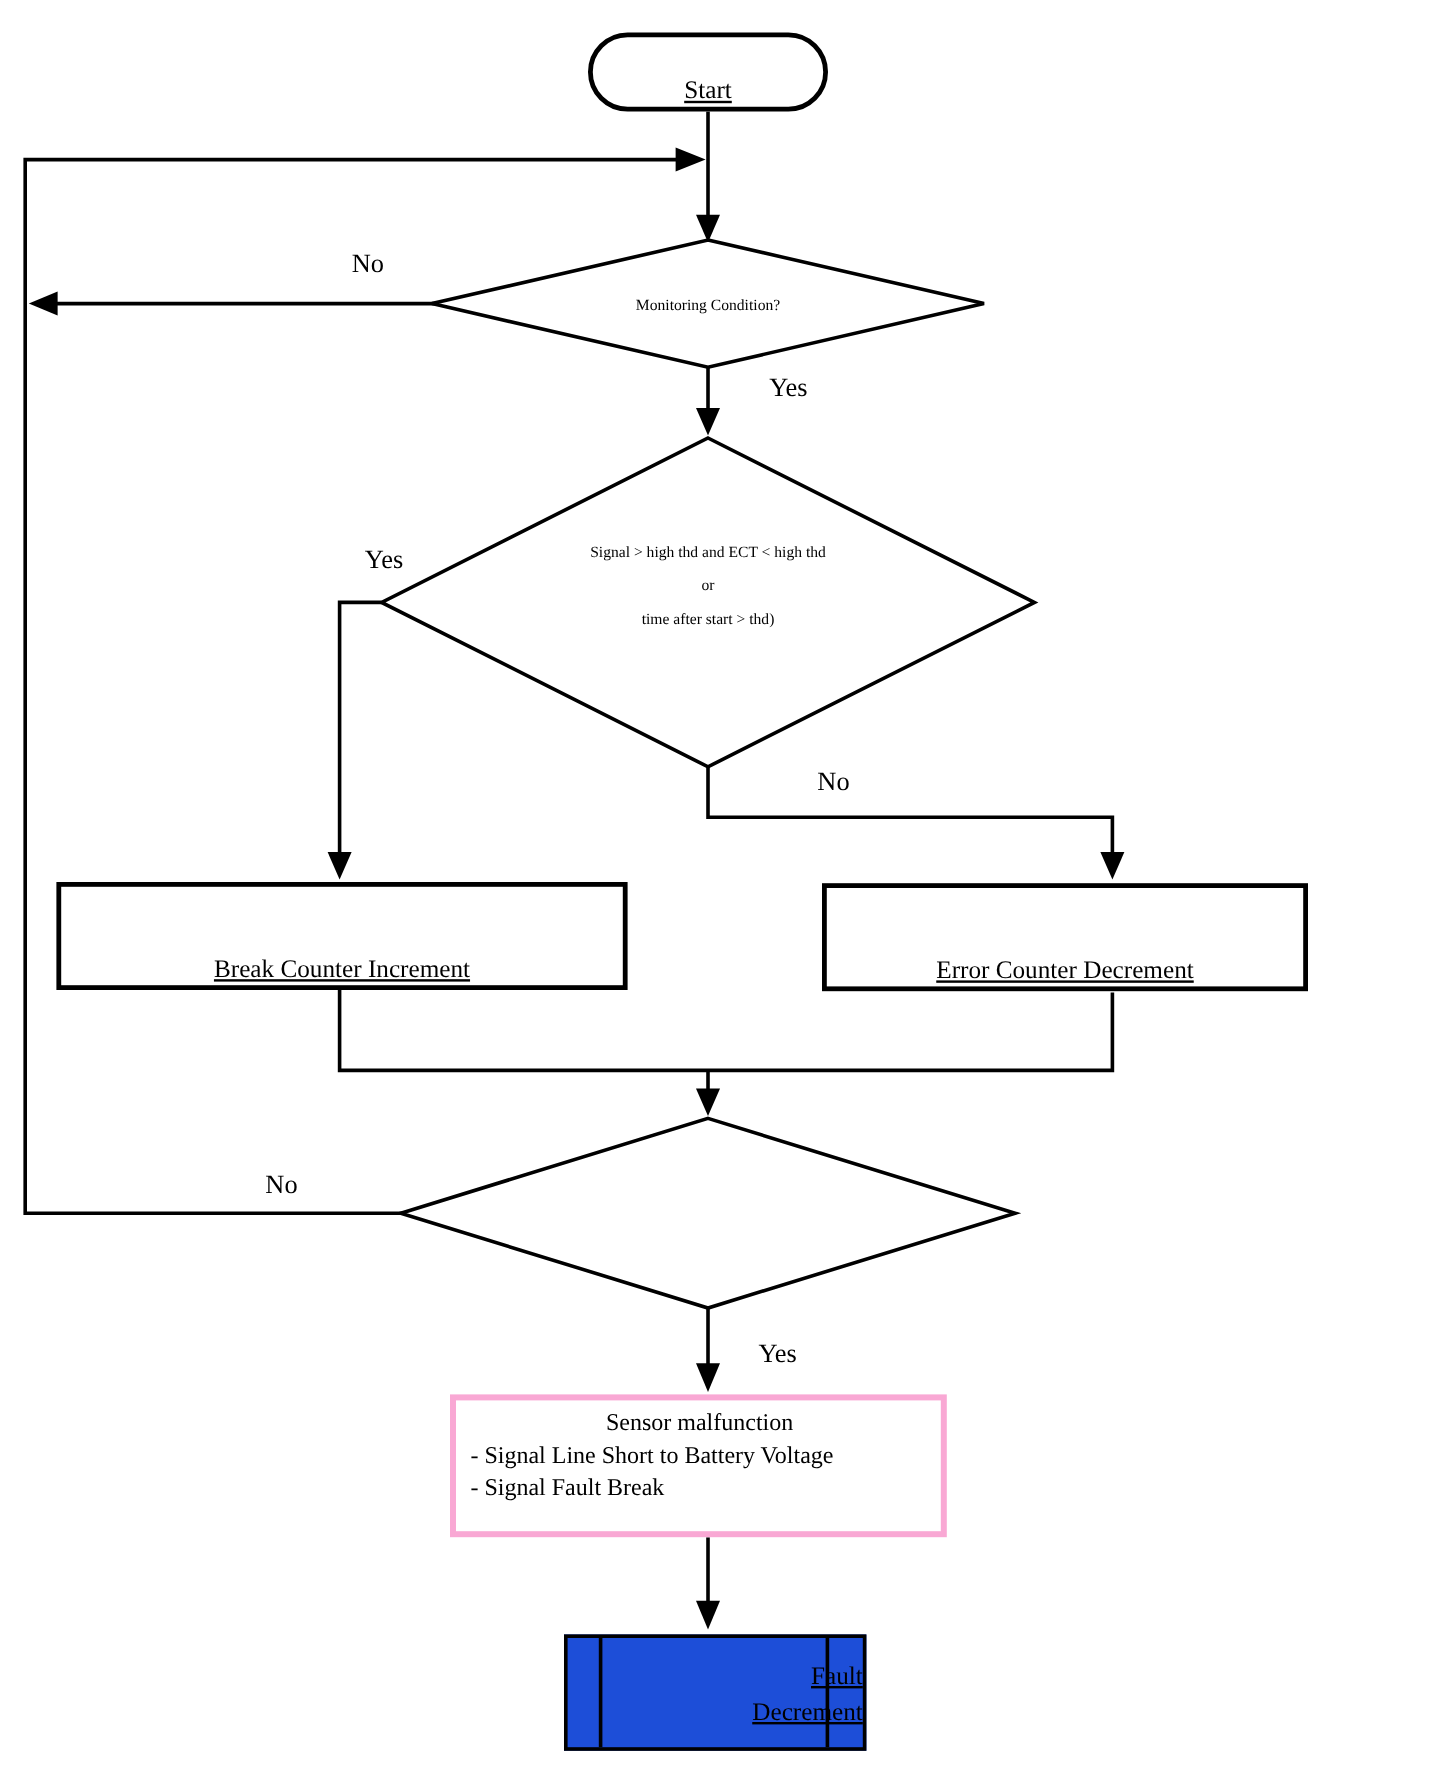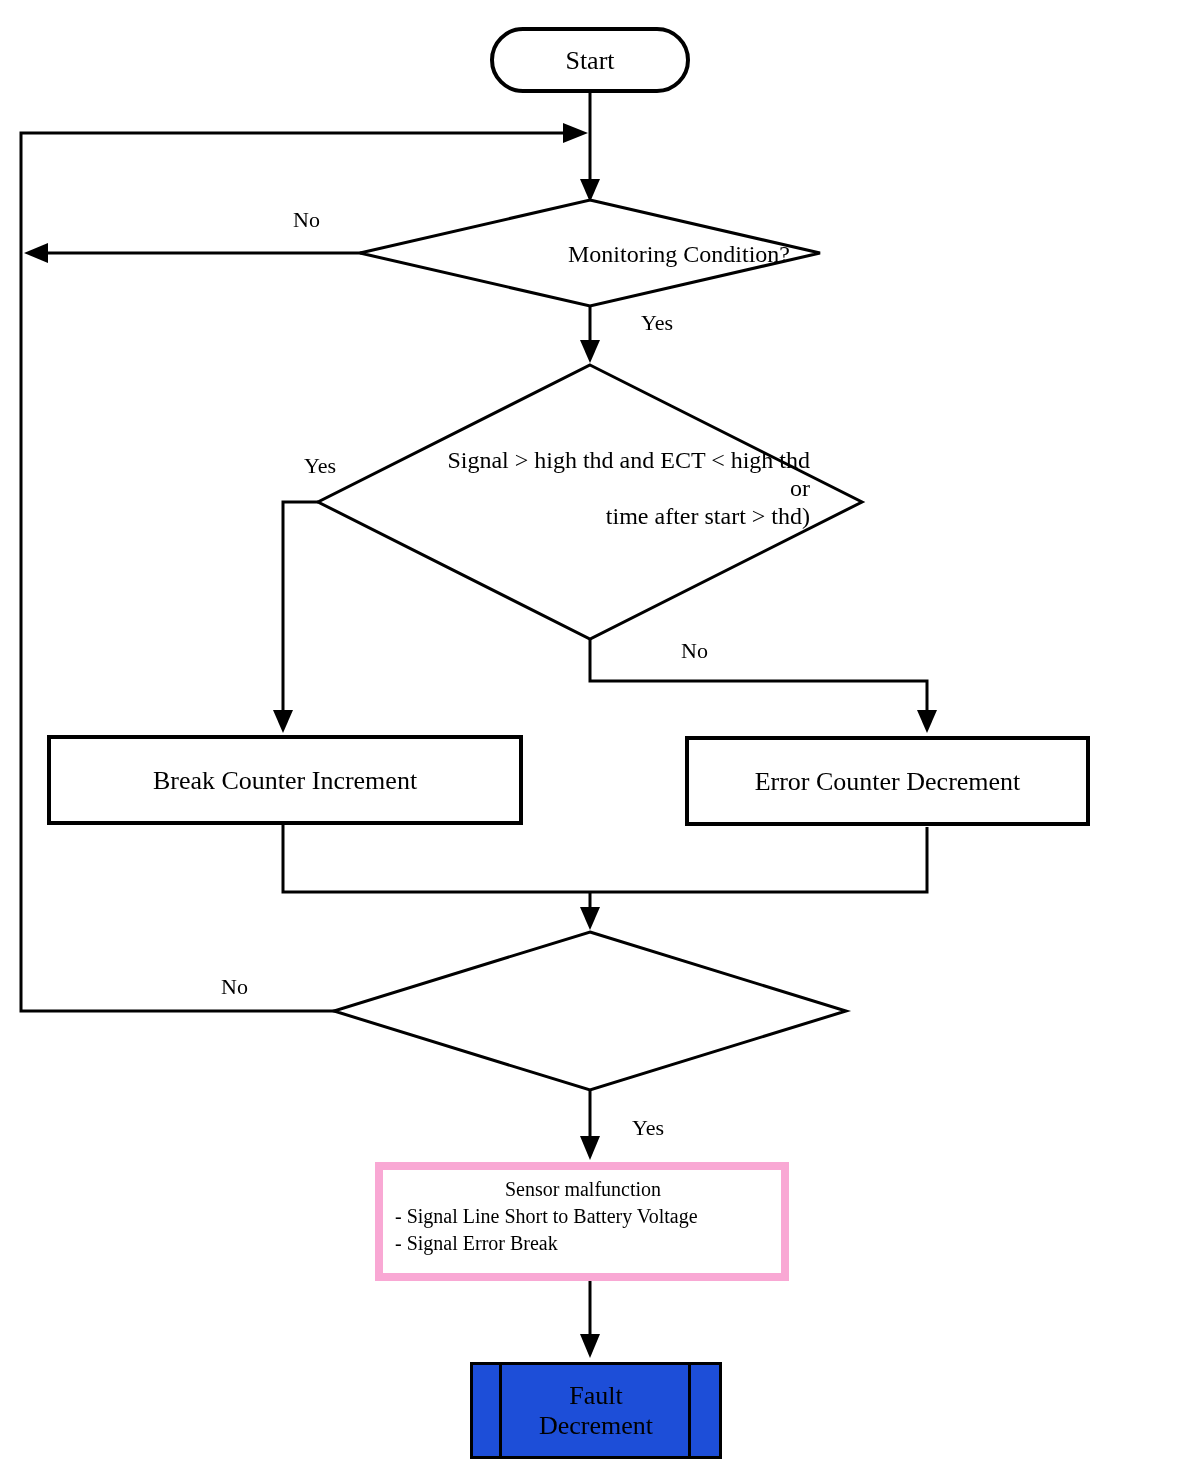"Start" .node { align-items: center -> flex-end; font-size: 26px -> 21px; text-decoration: none -> underline }
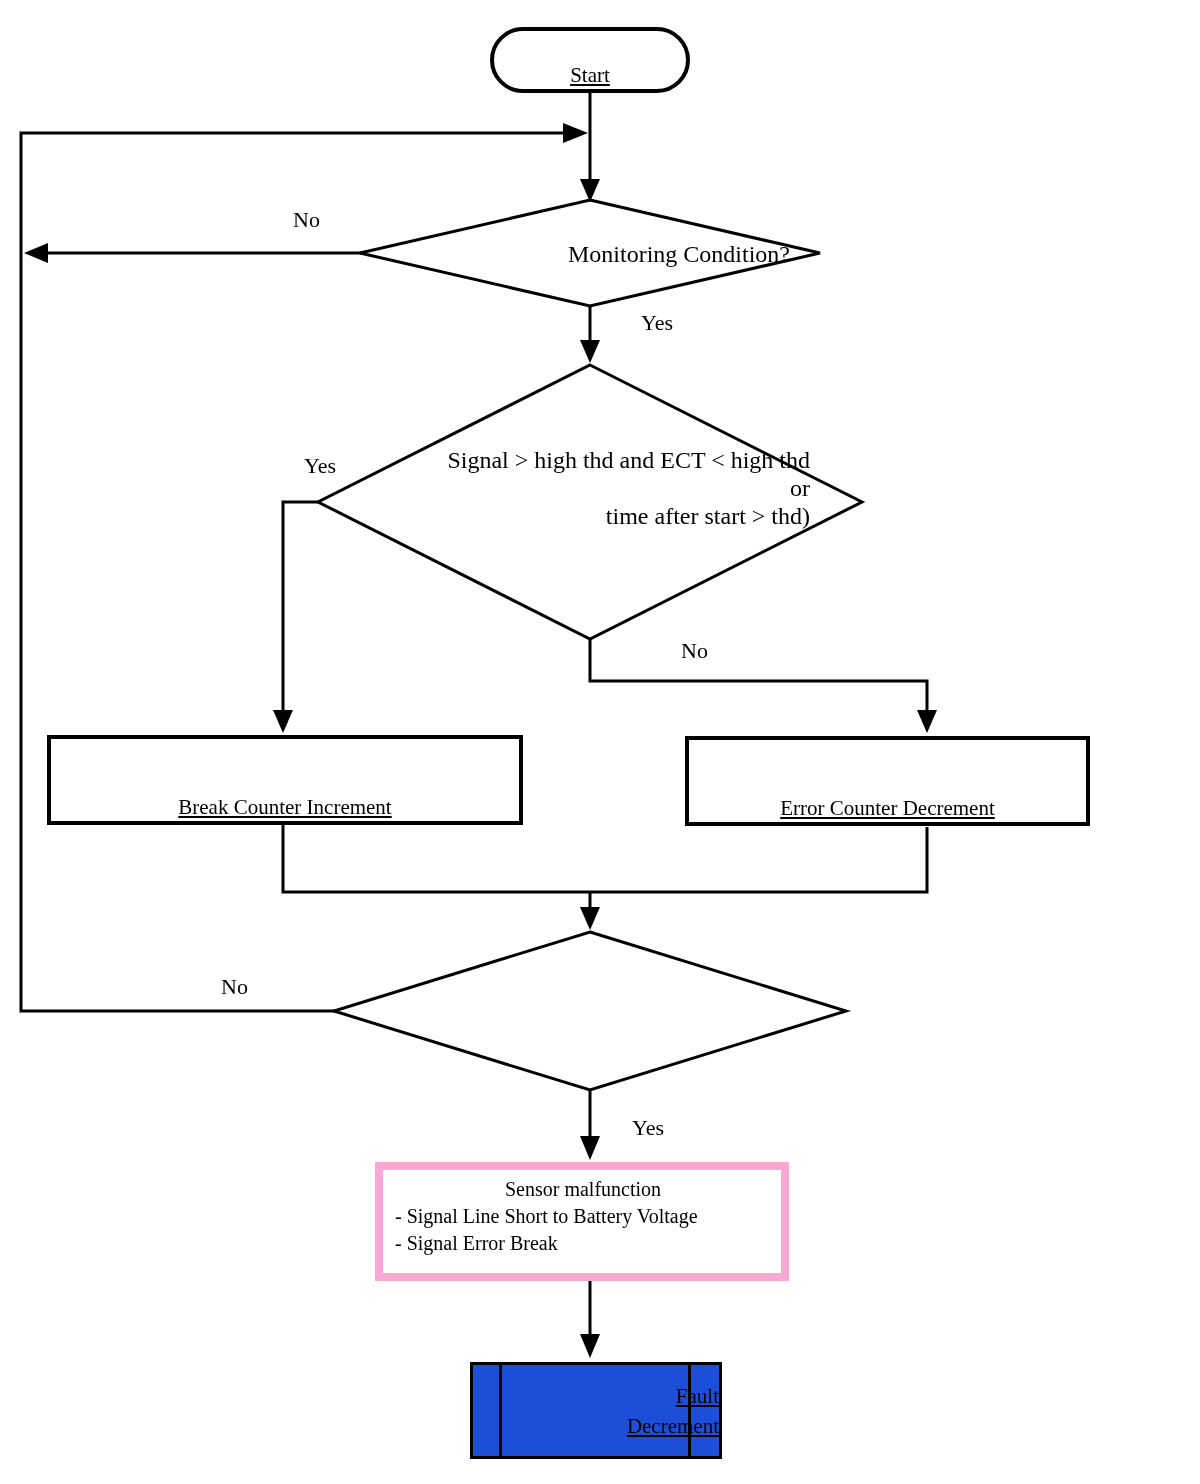"Monitoring Condition?" .diamond-text { font-size: 24px -> 13px; text-align: right -> center }
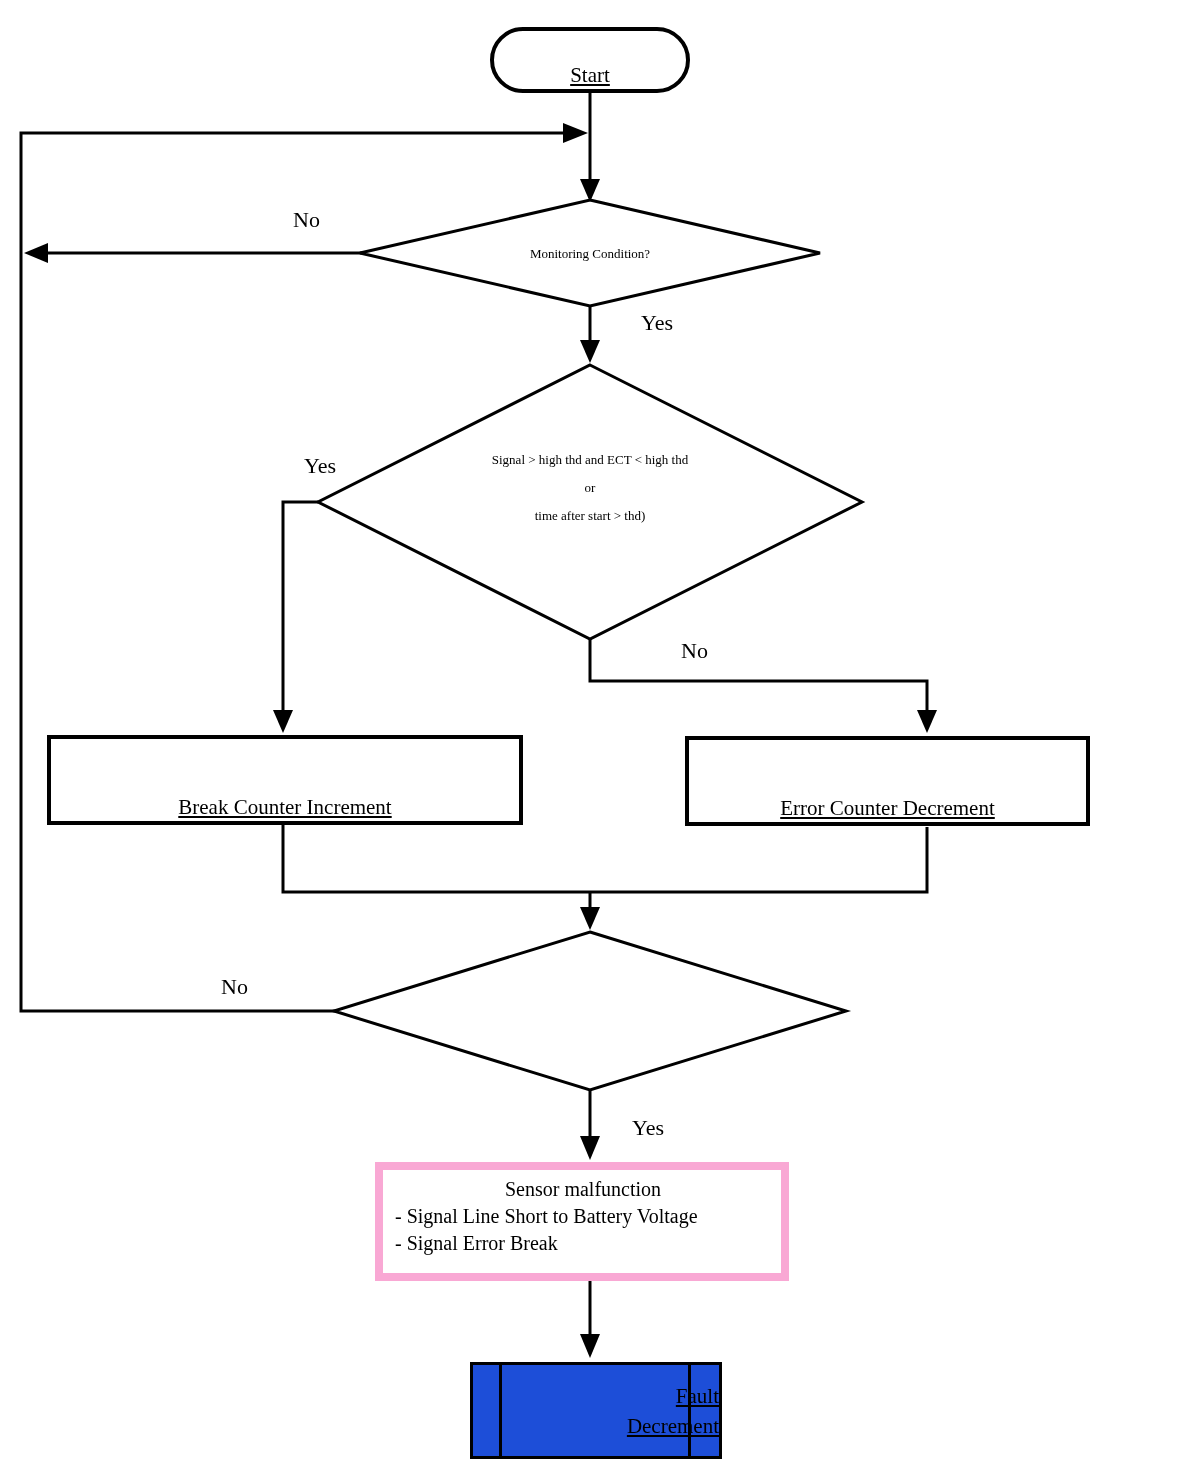"Sensor malfunction" .sensor-box { border: 8px solid #f9a8d4 -> 5px solid #f9a8d4 }
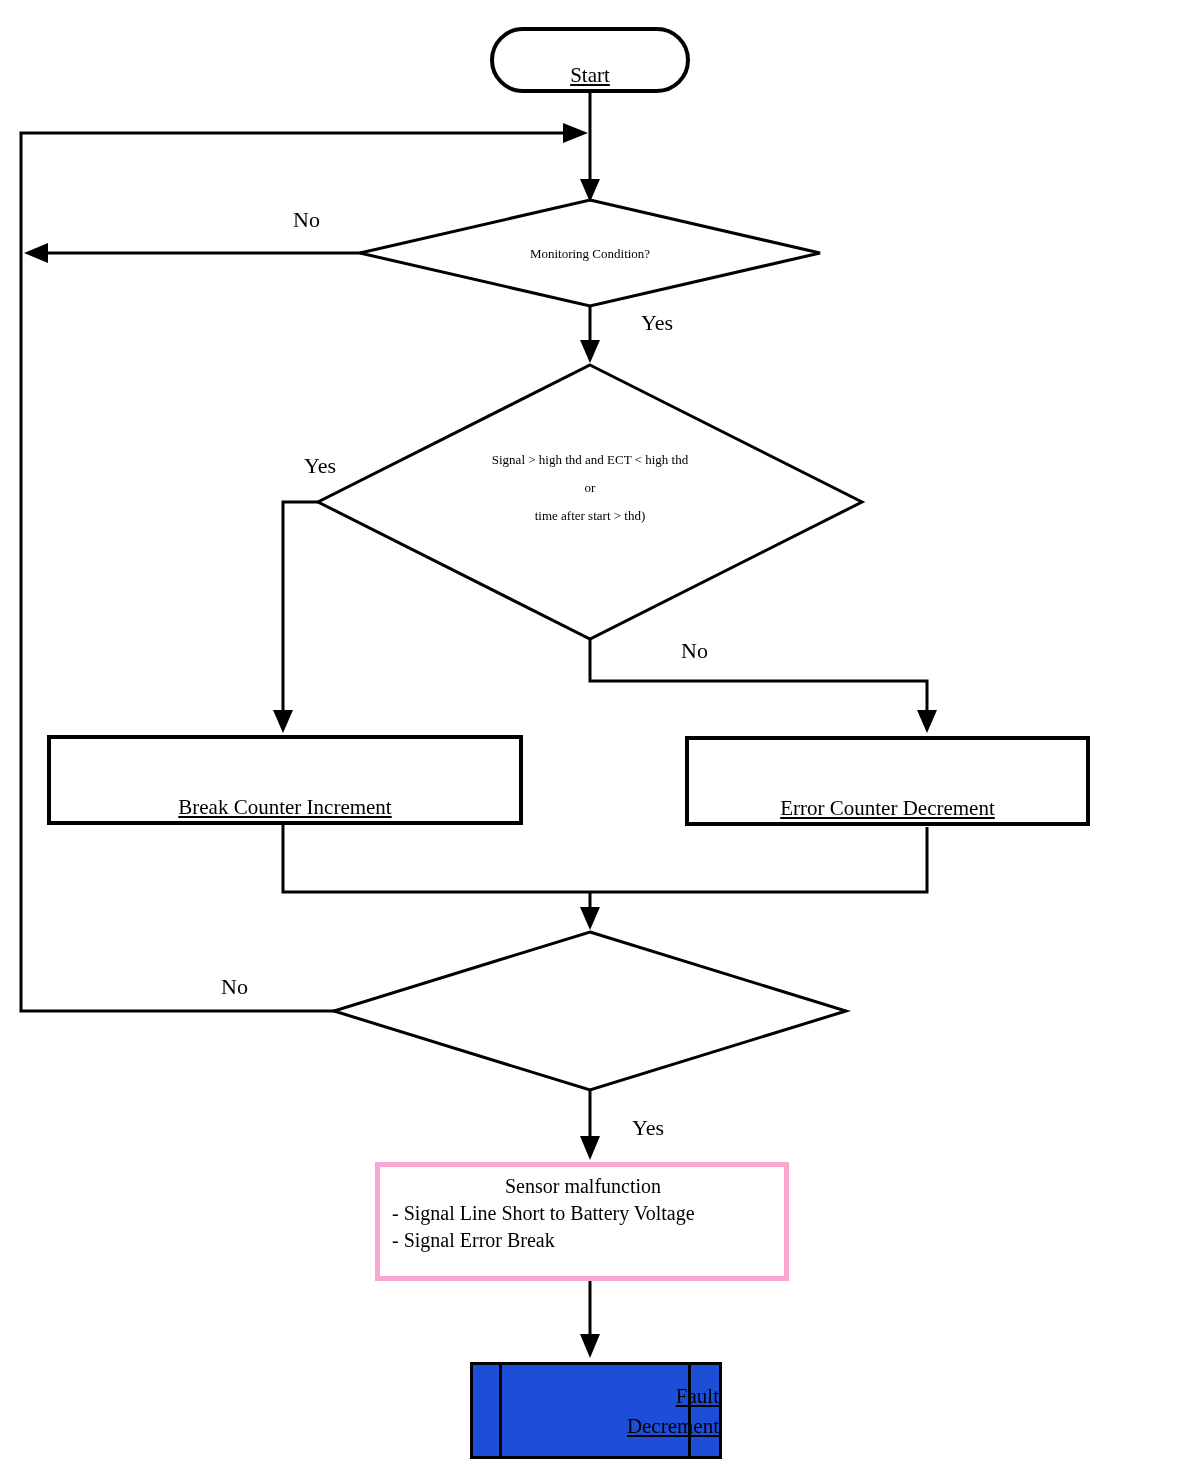"- Signal Error Break" div.sensor-item { text: Error -> Fault }
